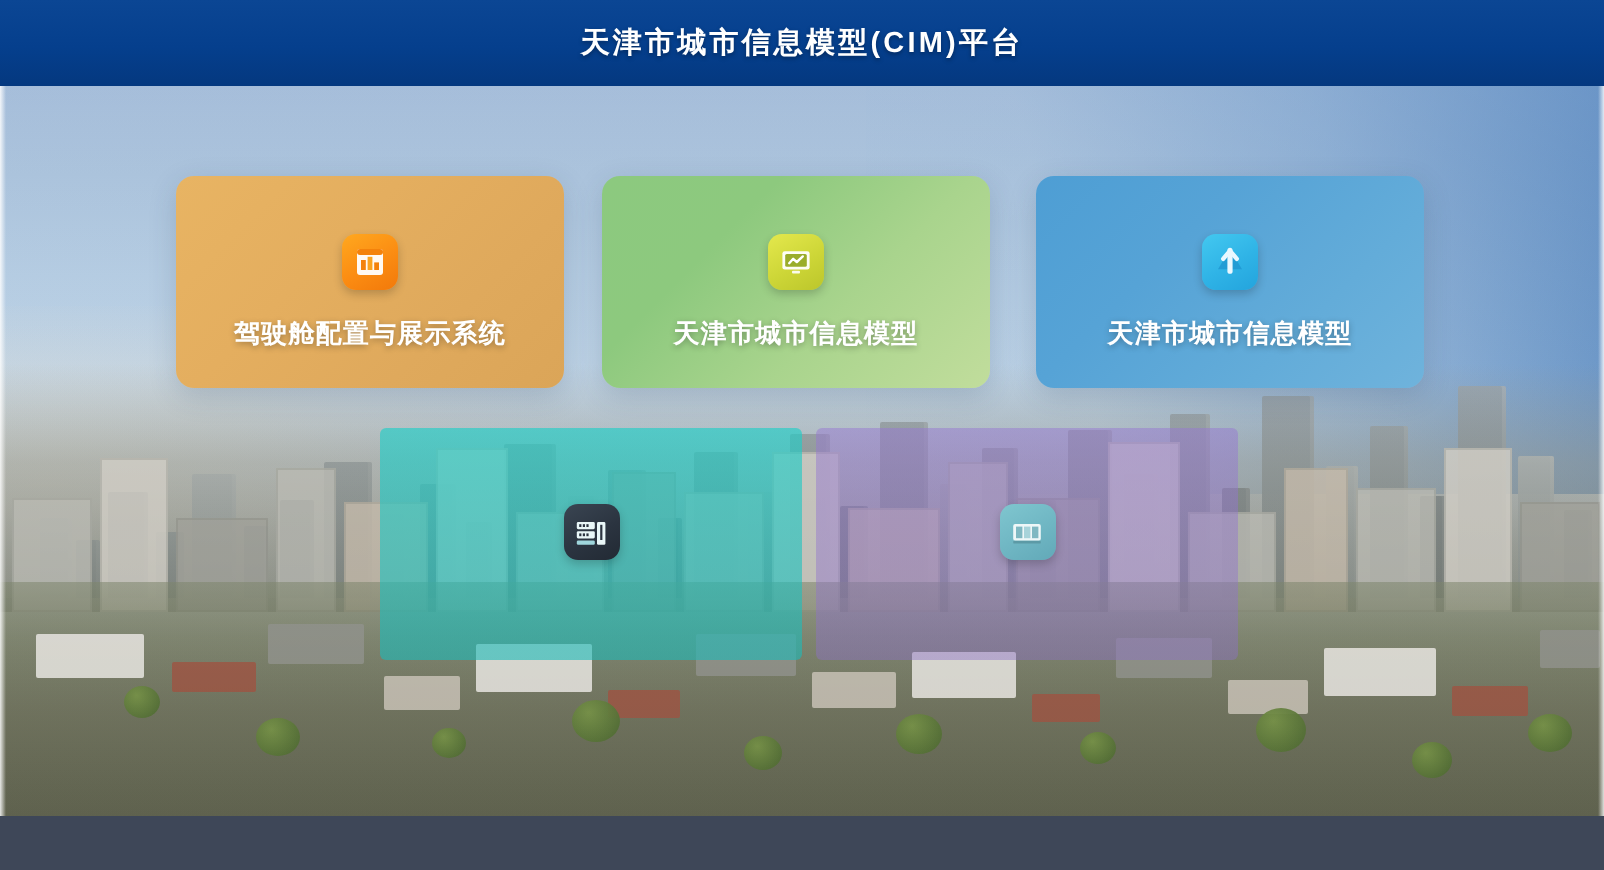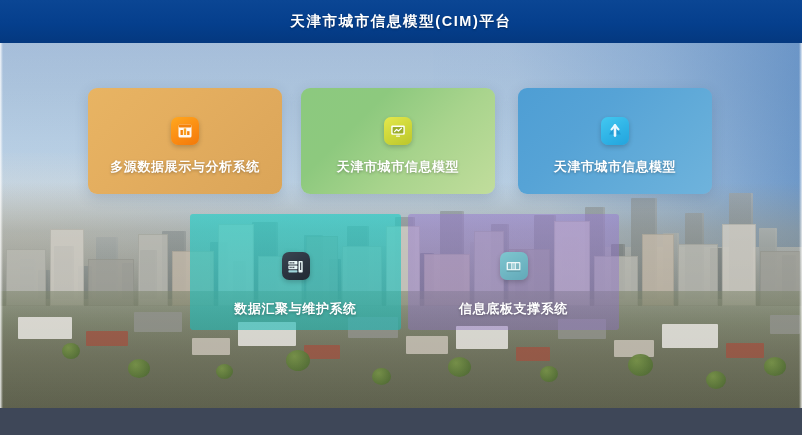"多源数据展示与分析系统" div.card-label { text: 多源数据展示与分析 -> 驾驶舱配置与展示 }
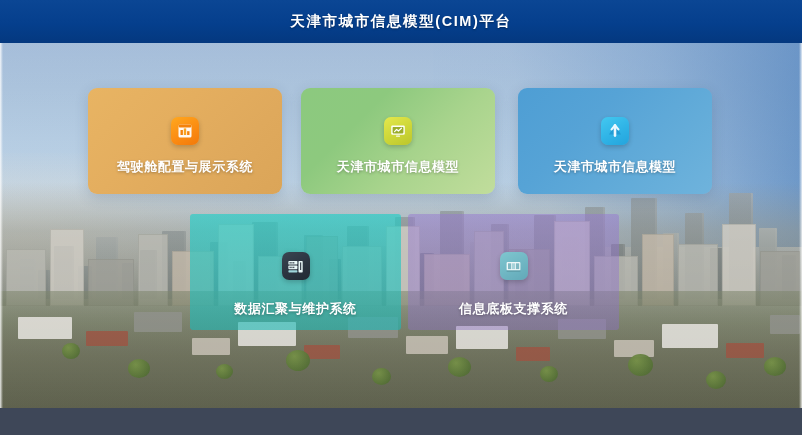"数据汇聚与维护系统" div.card-label { html: <div>数据汇聚与维护系统</div> -> none }
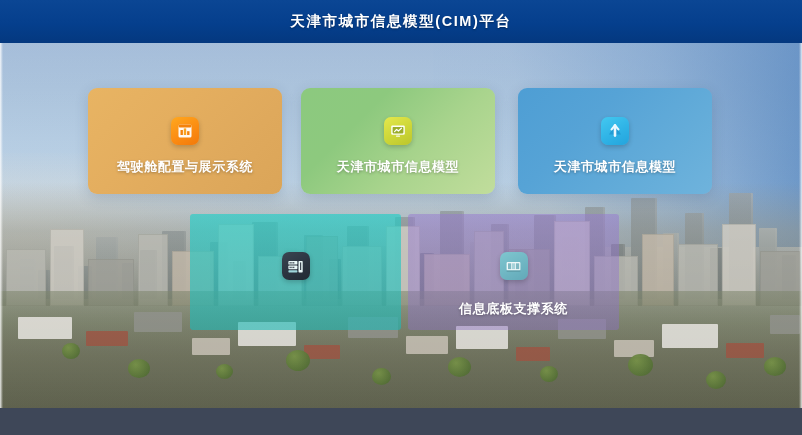"信息底板支撑系统" div.card-label { html: <div>信息底板支撑系统</div> -> none }
